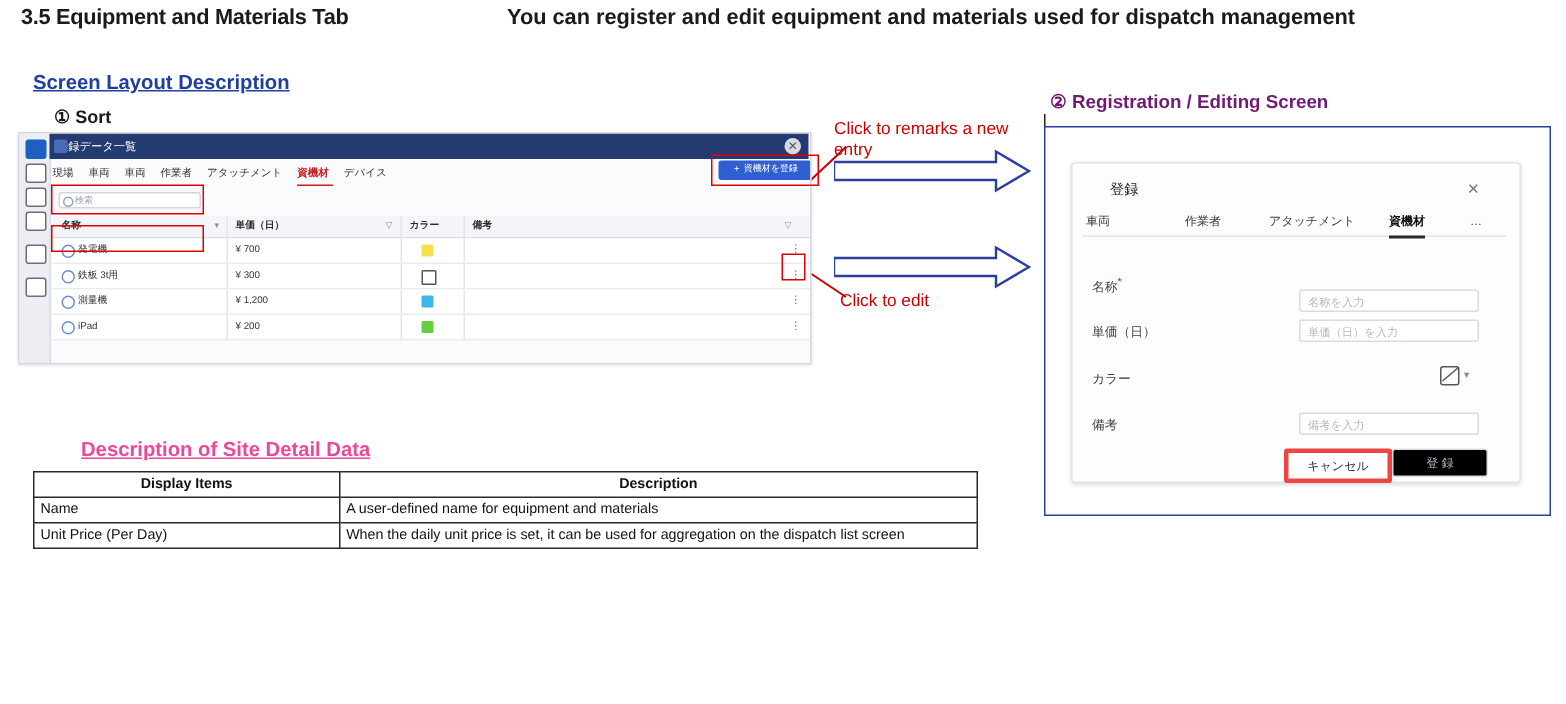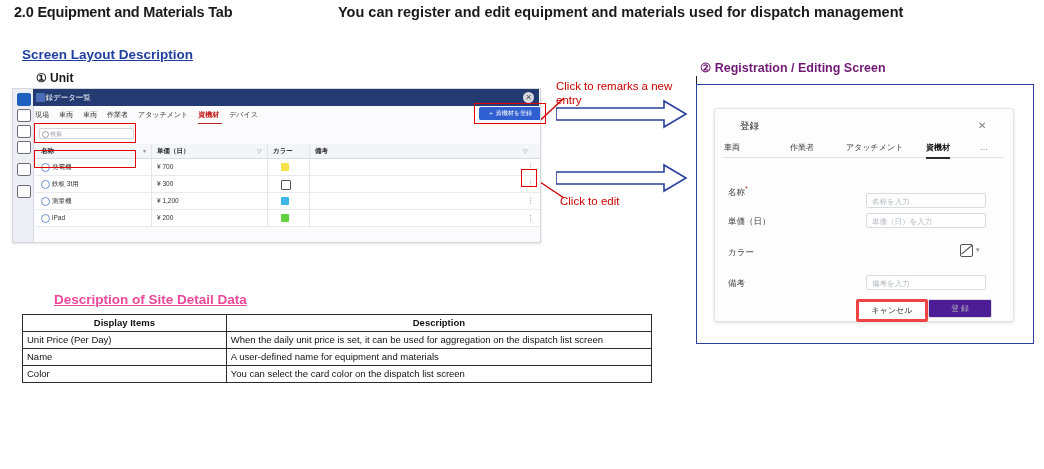"2.0 Equipment and Materials Tab" div.abs { text: 2.0 -> 3.5 }
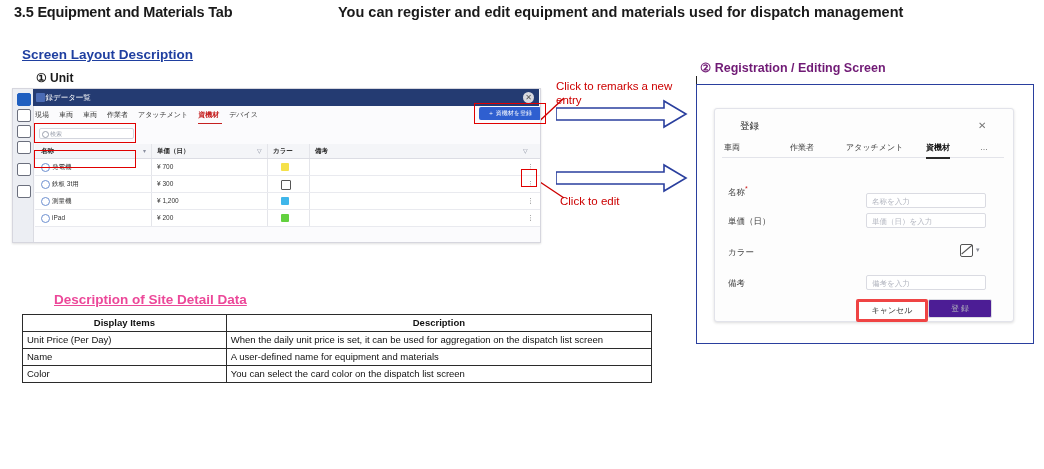"① Unit" div.abs { text: Unit -> Sort }
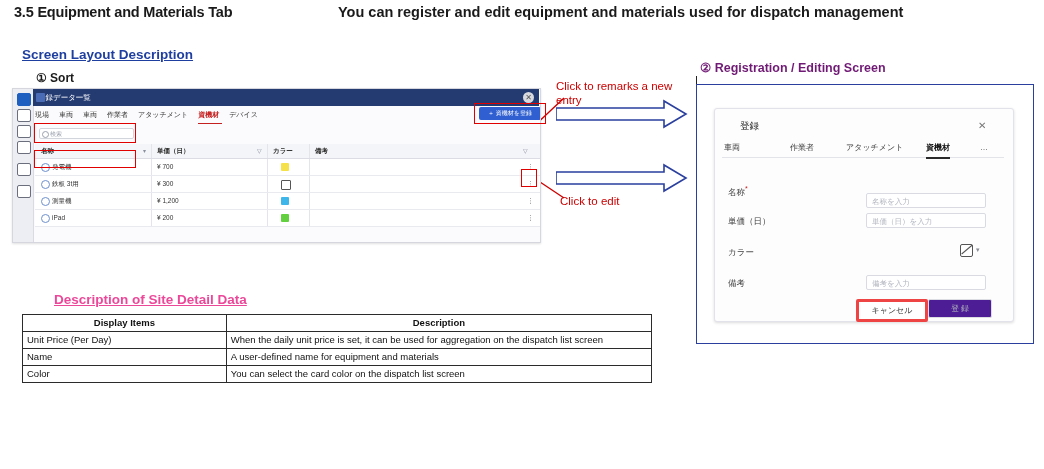"登 録" #btn-submit { background: #4c1d95 -> #000000 }
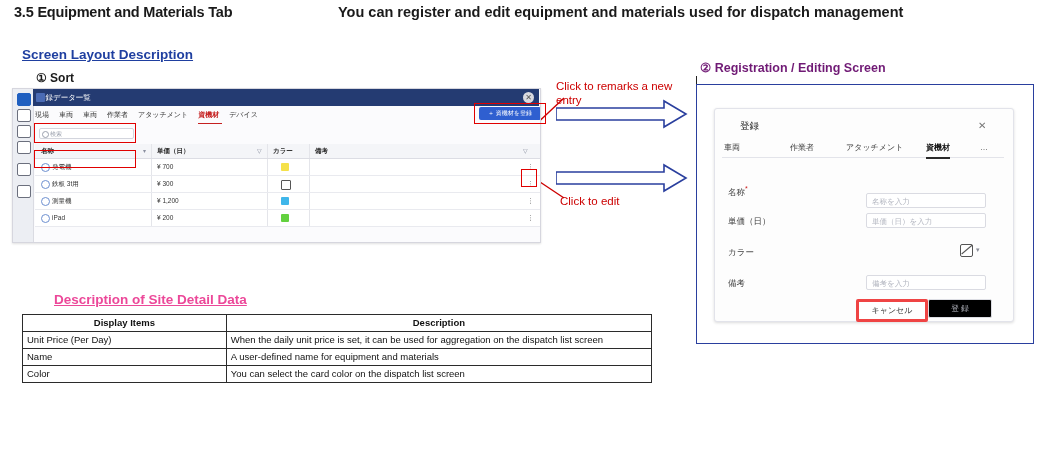"Unit Price (Per Day)" tr { order: before "Name" -> after "Name" }
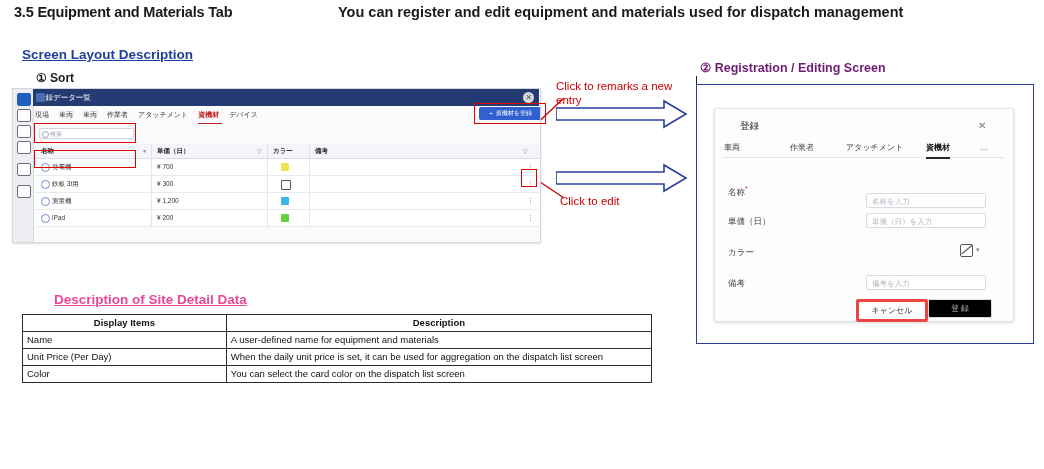"Color" tr { html: <tr> <td>Color</td> <td>You can select the card color on the dispatch list screen</td> </tr> -> none }
